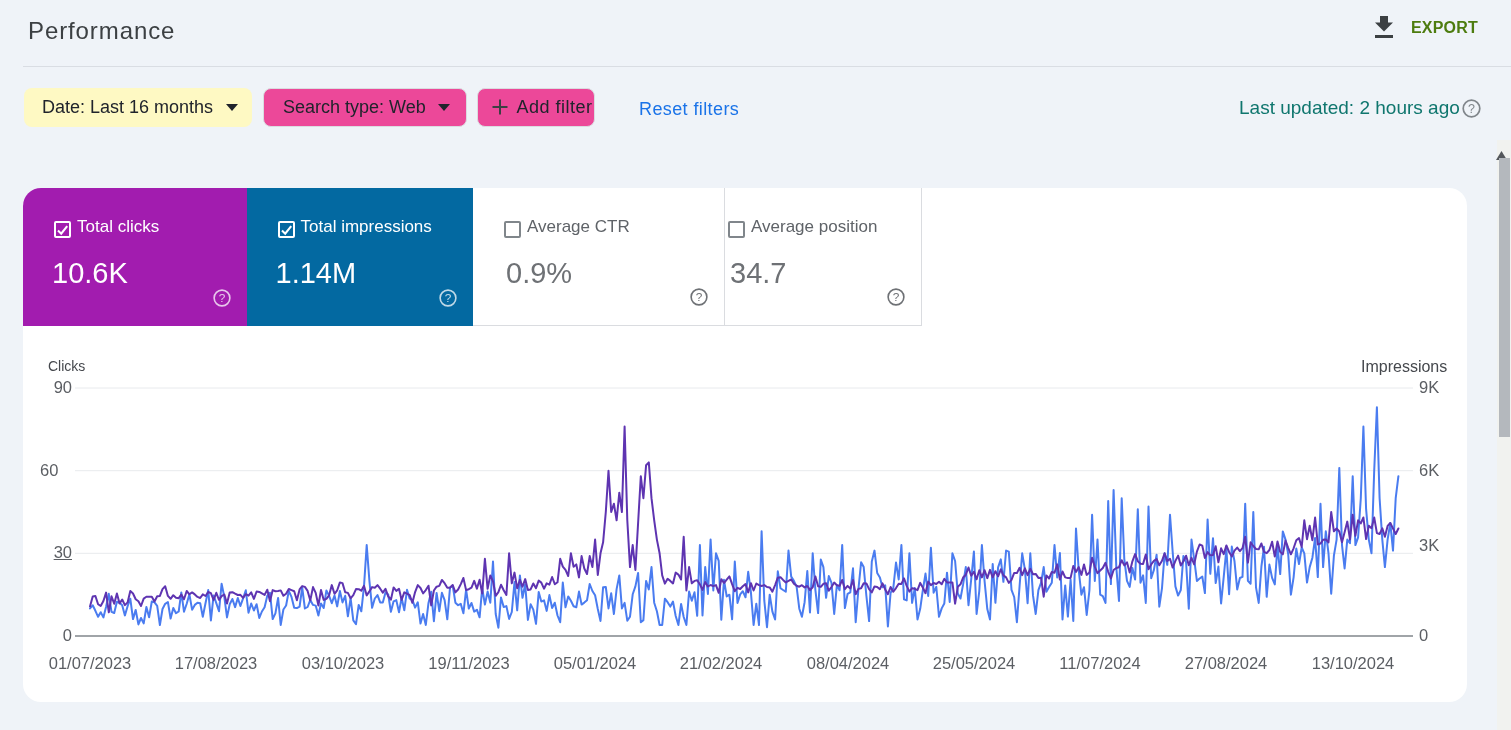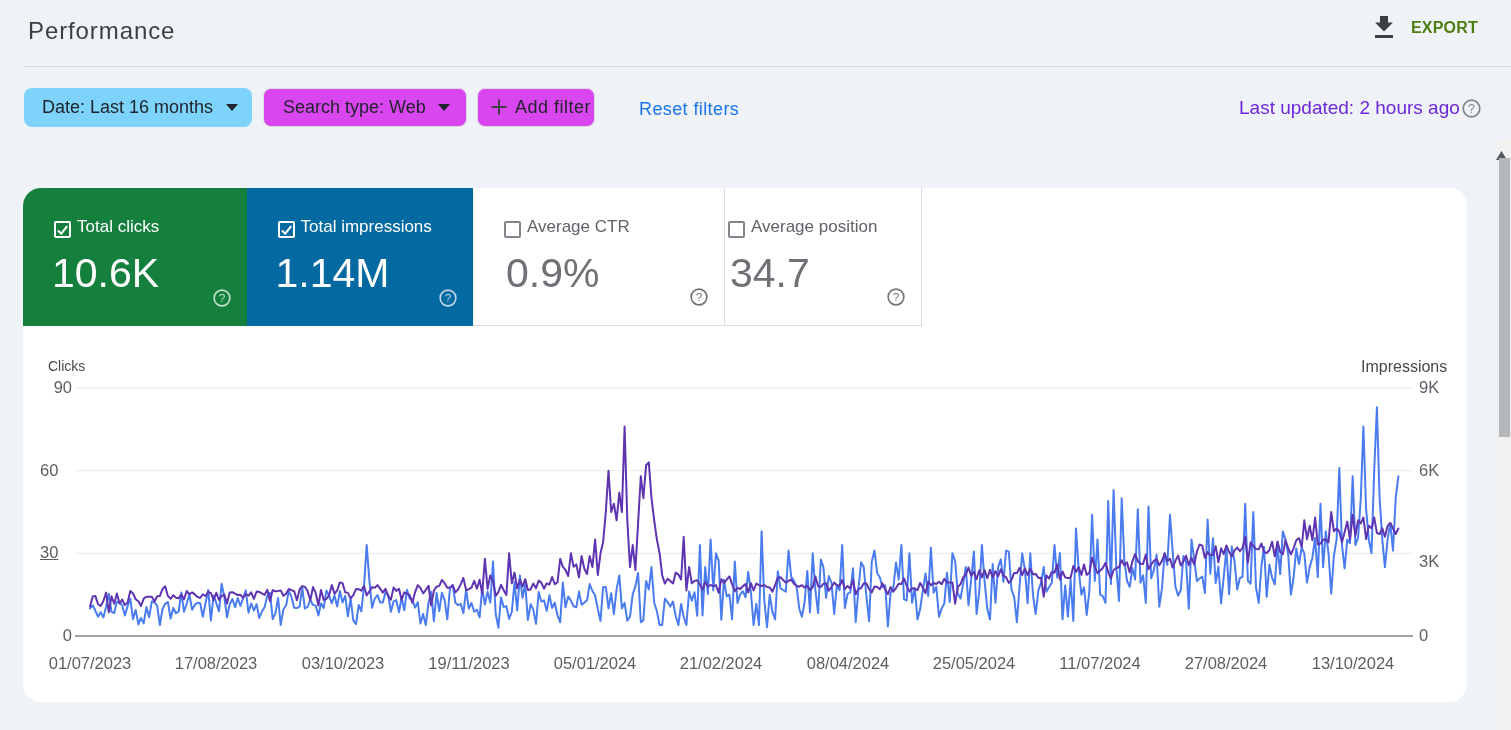"Date: Last 16 months" #chip1 { background: #7dd3fc -> #fef9c3 }
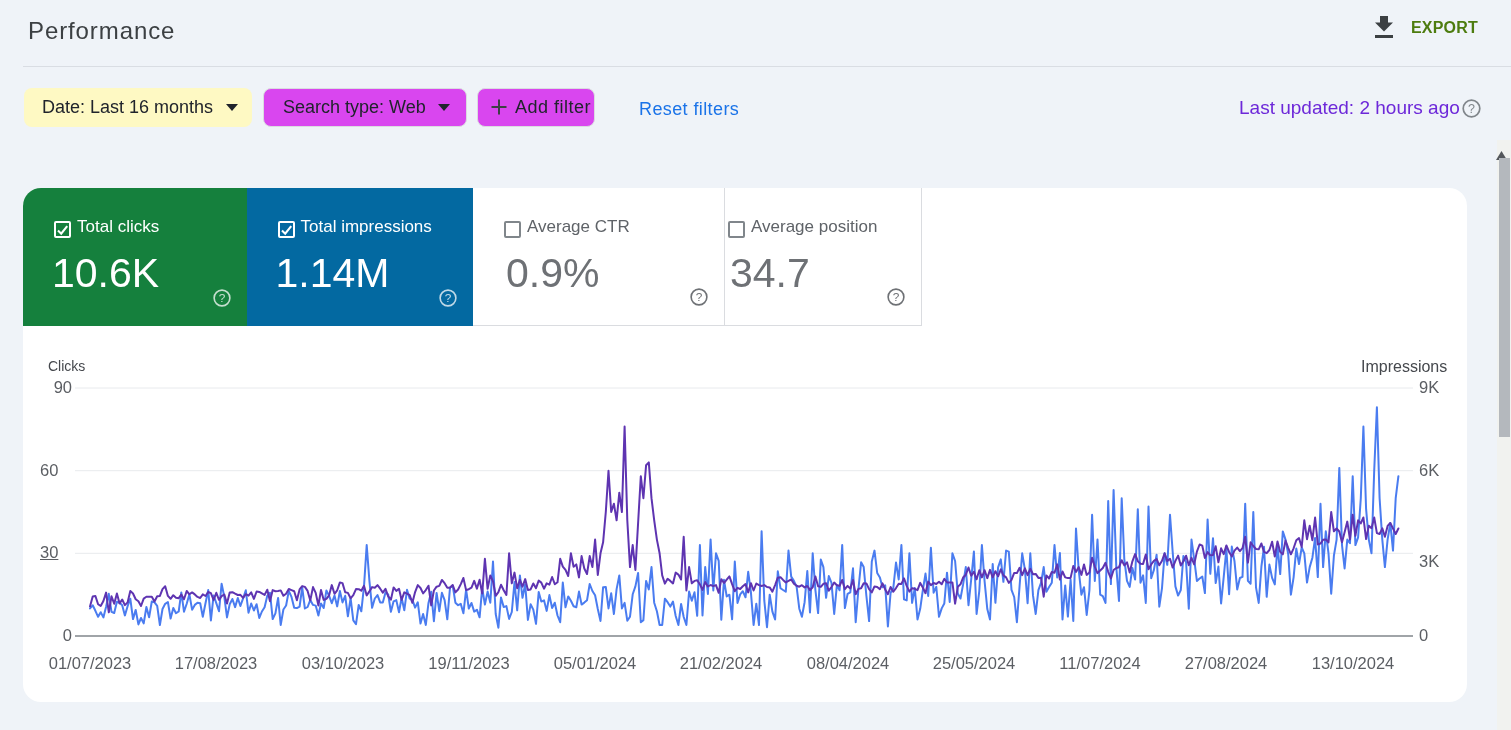"Search type: Web" .chip.outl { background: #d946ef -> #ec4899; justify-content: none -> center }
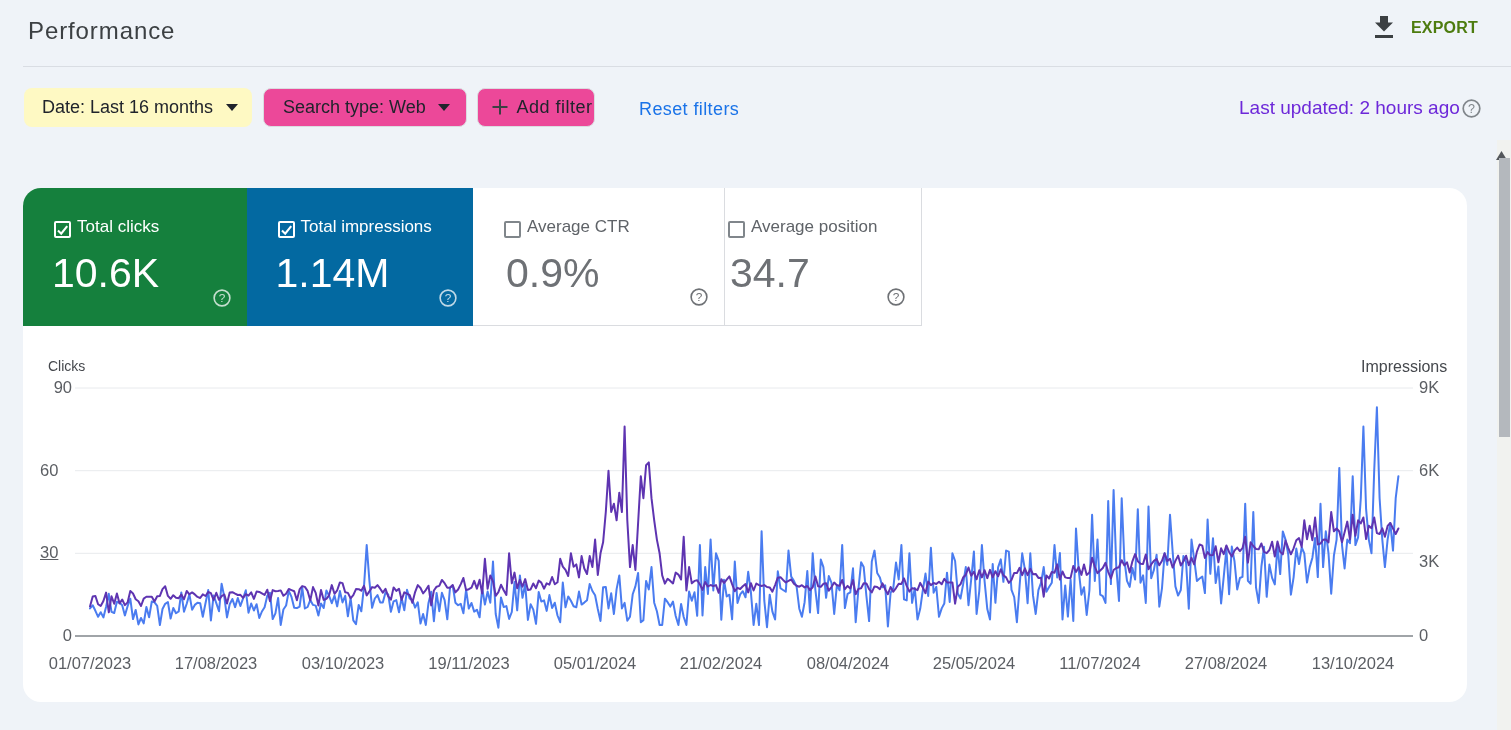"Last updated: 2 hours ago" #lastupd { color: #6d28d9 -> #0f766e }
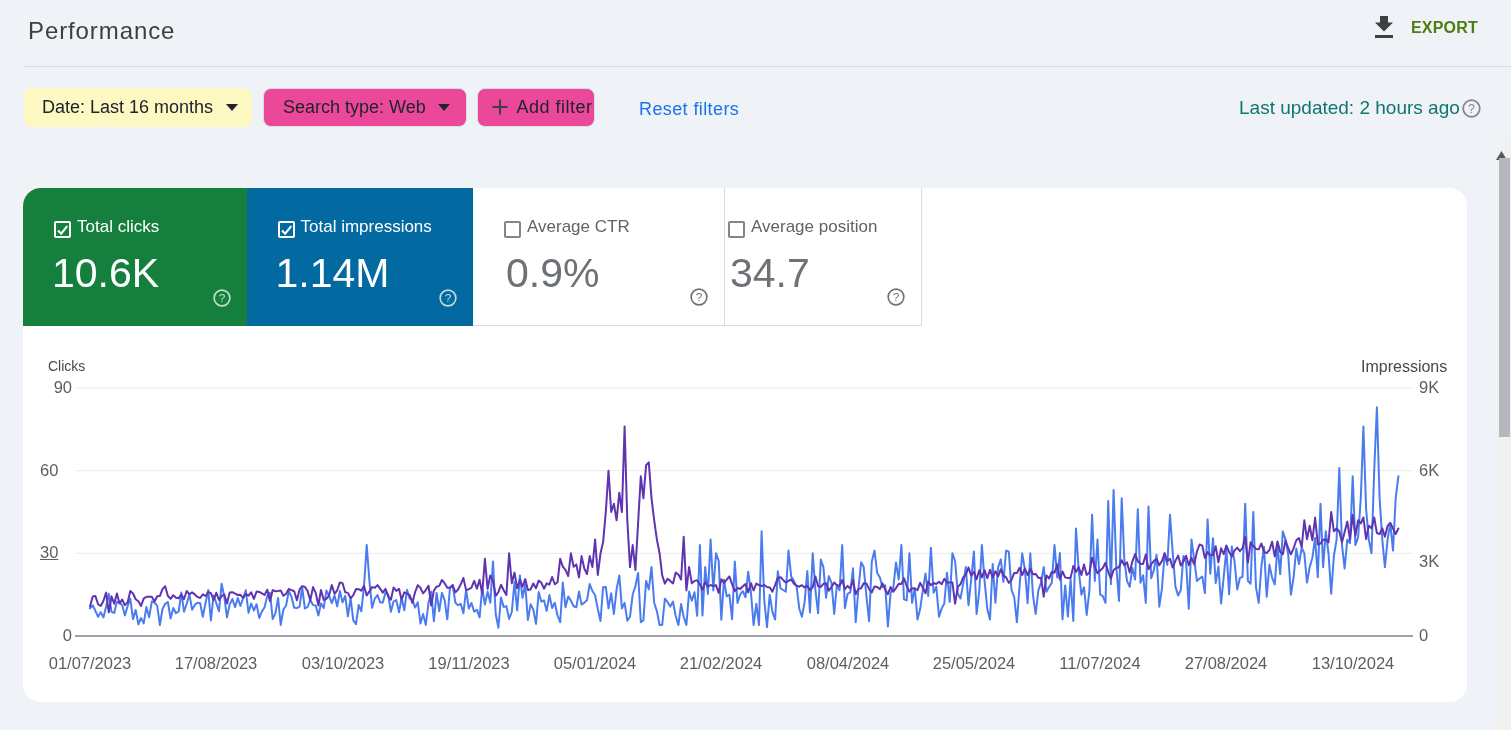"Total clicks" #card1 { background: #15803d -> #a21caf }
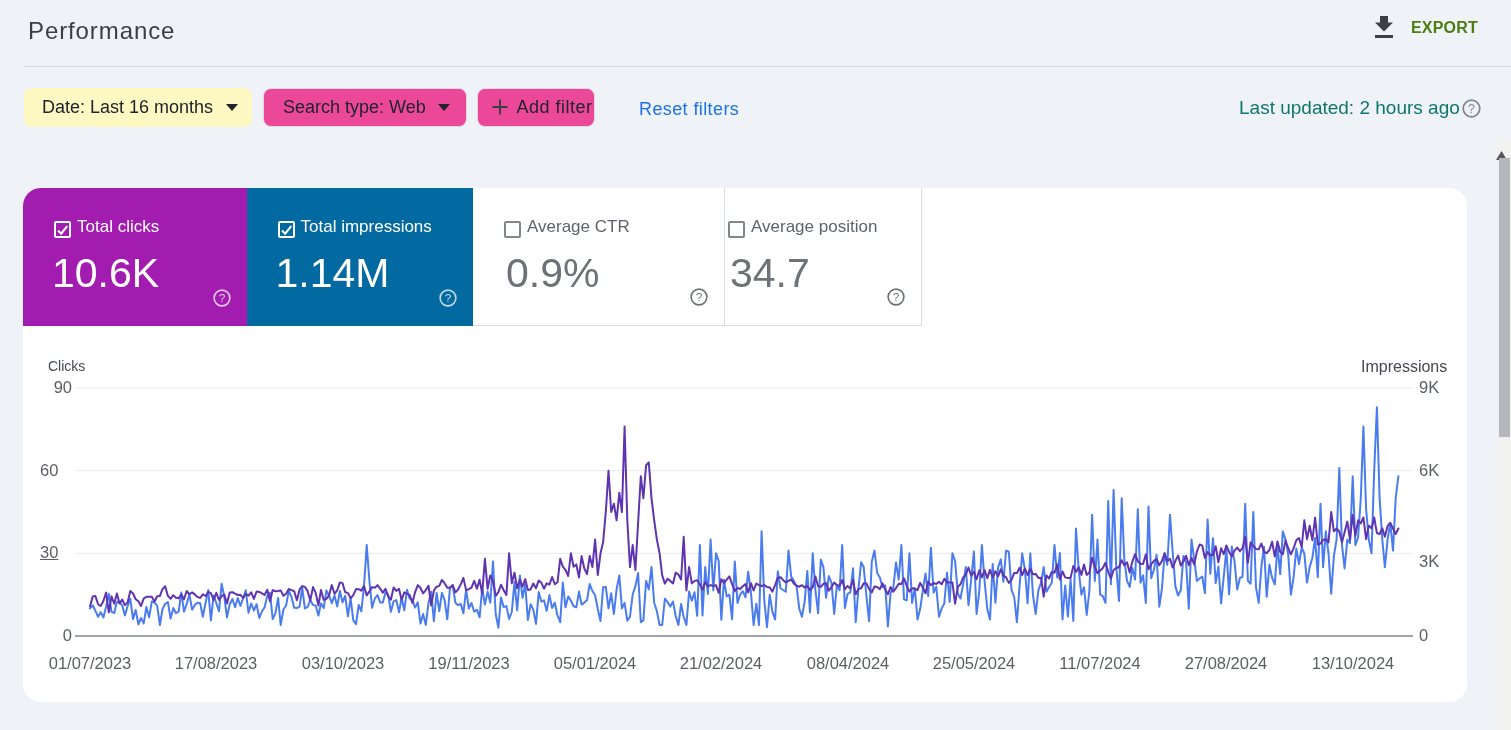"10.6K" .card .val { font-size: 41px -> 29px }
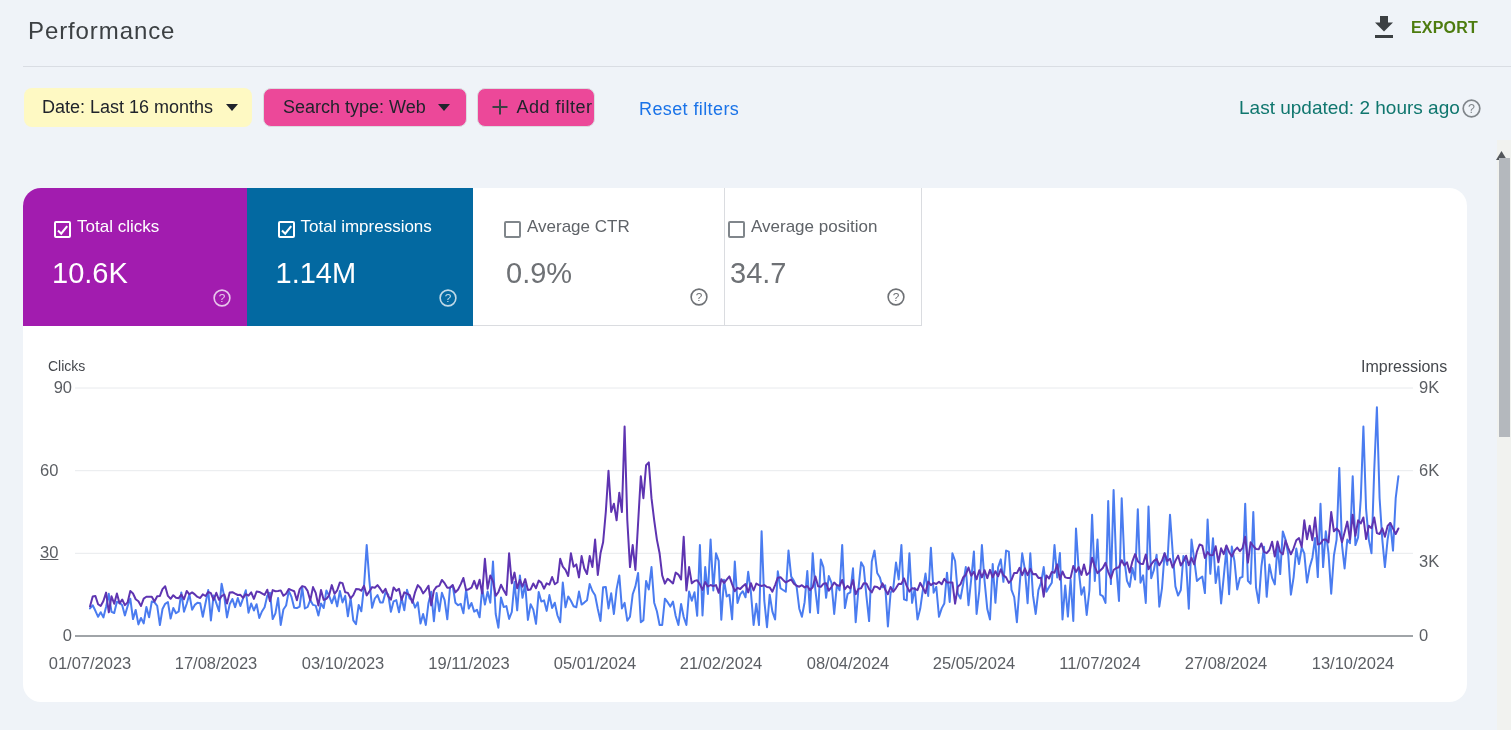"30" div.abs { text-align: none -> right }
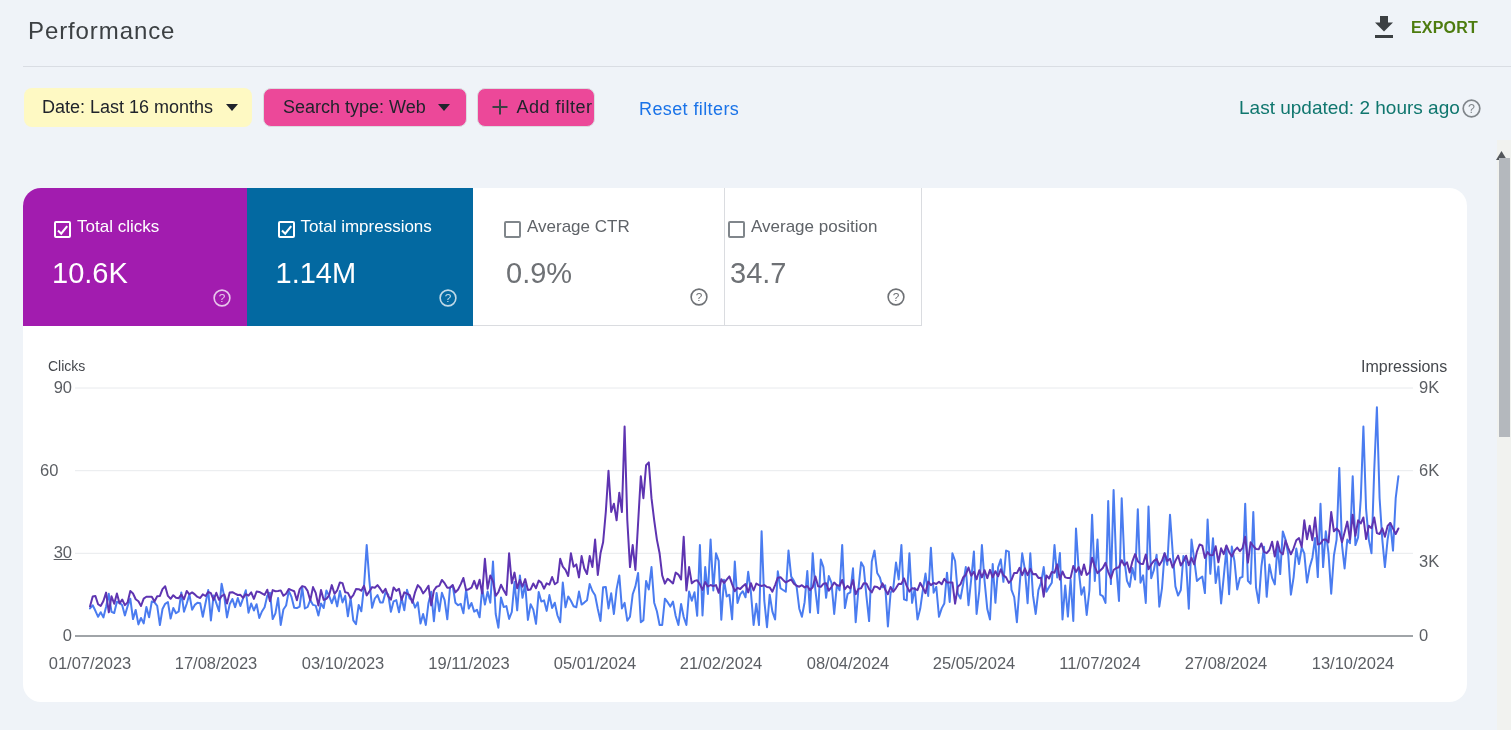"3K" div.abs { top: 553px -> 537px }
